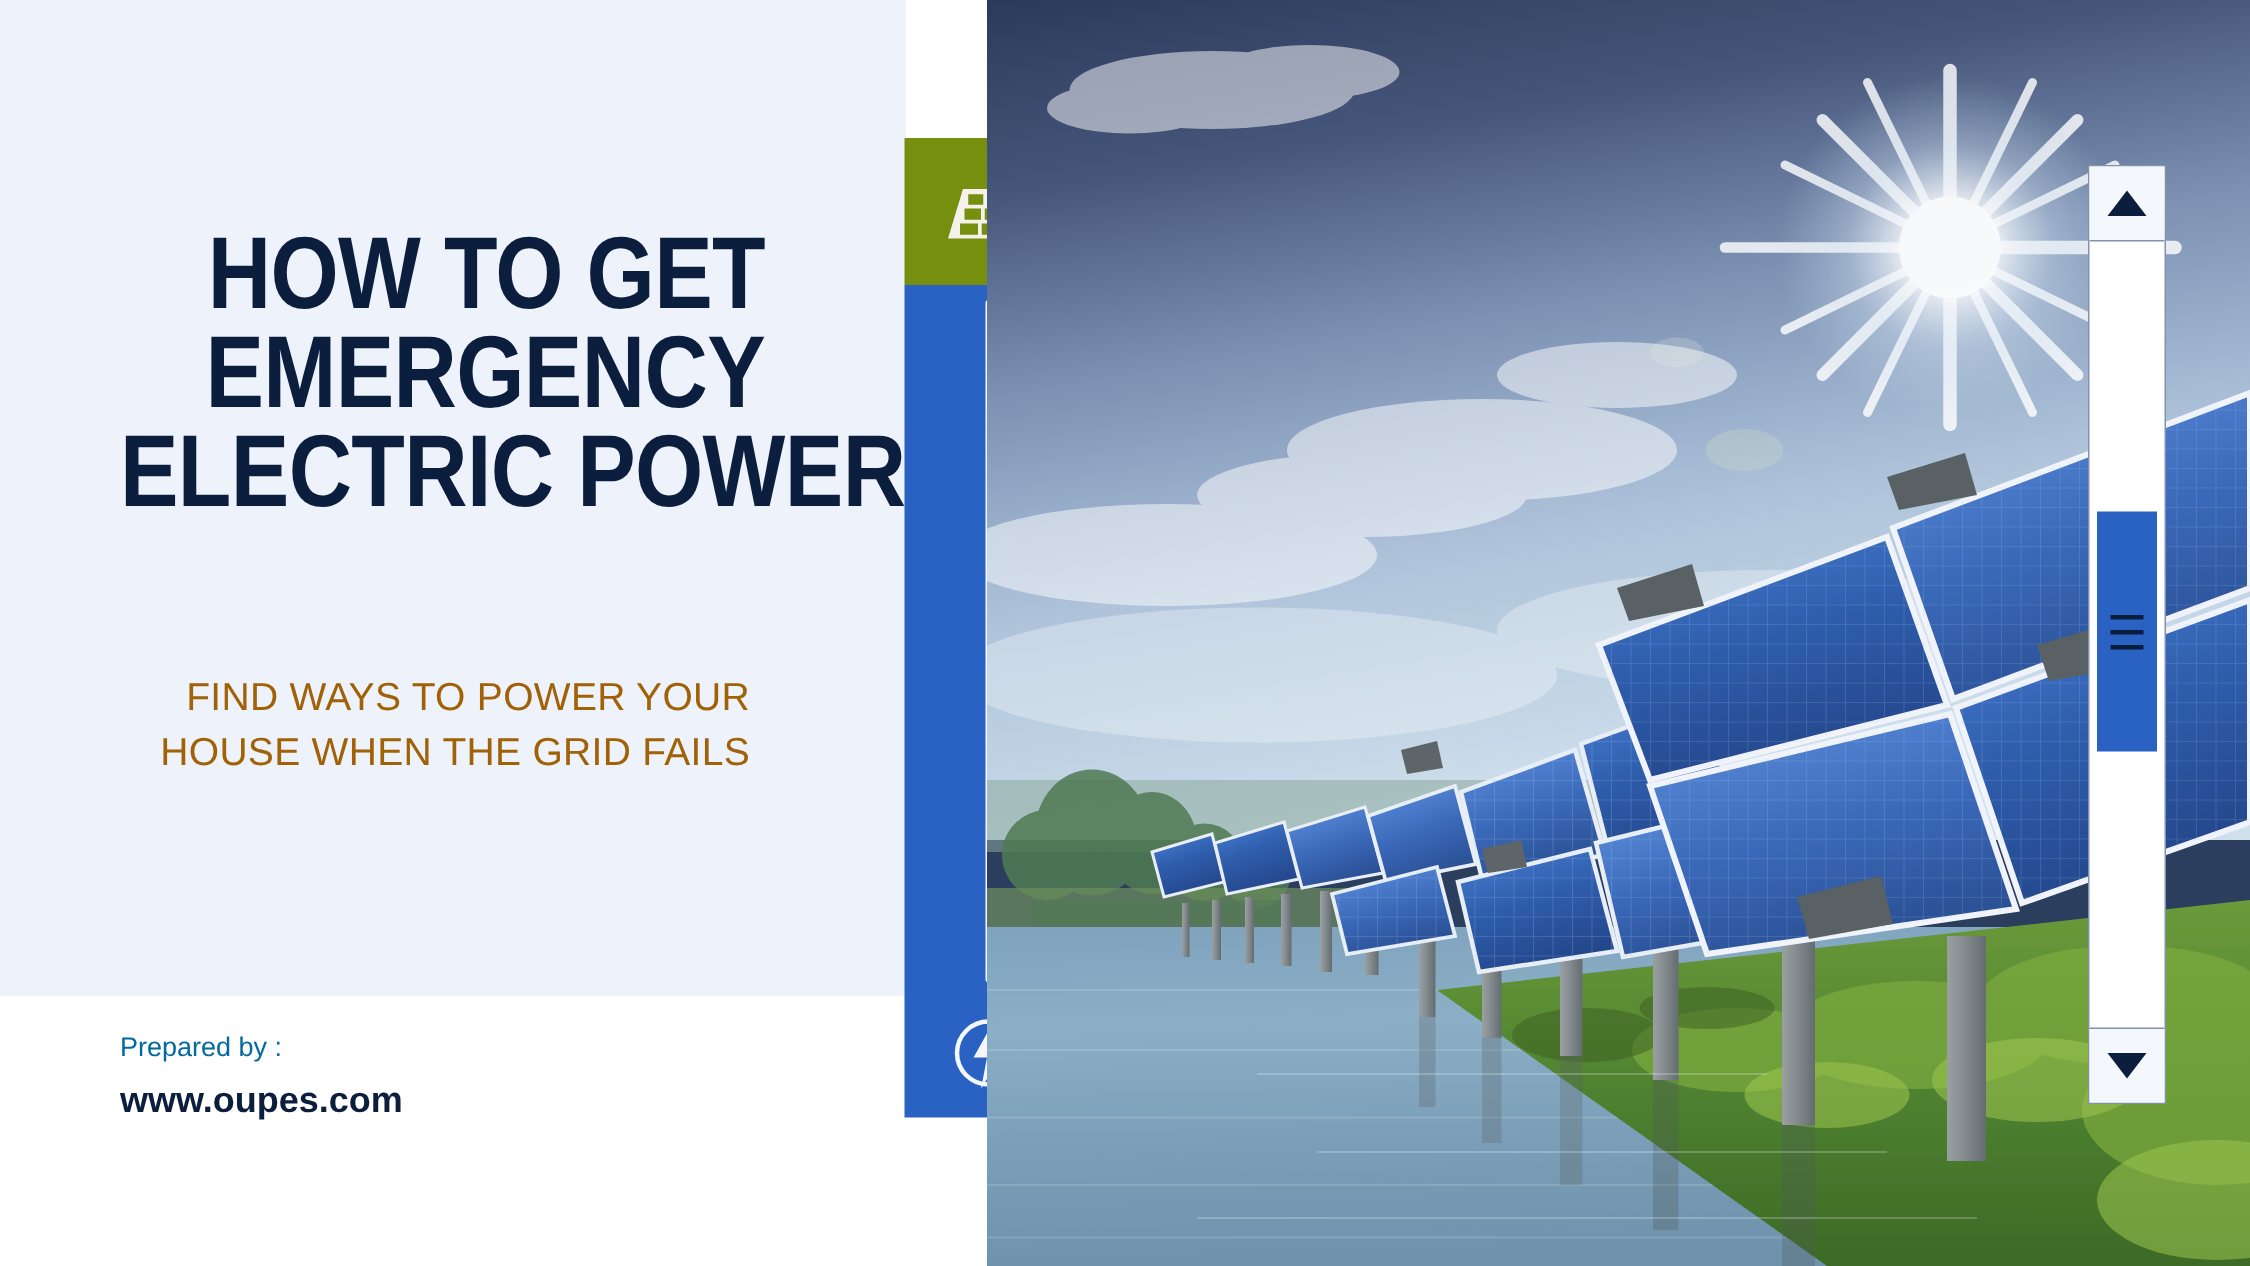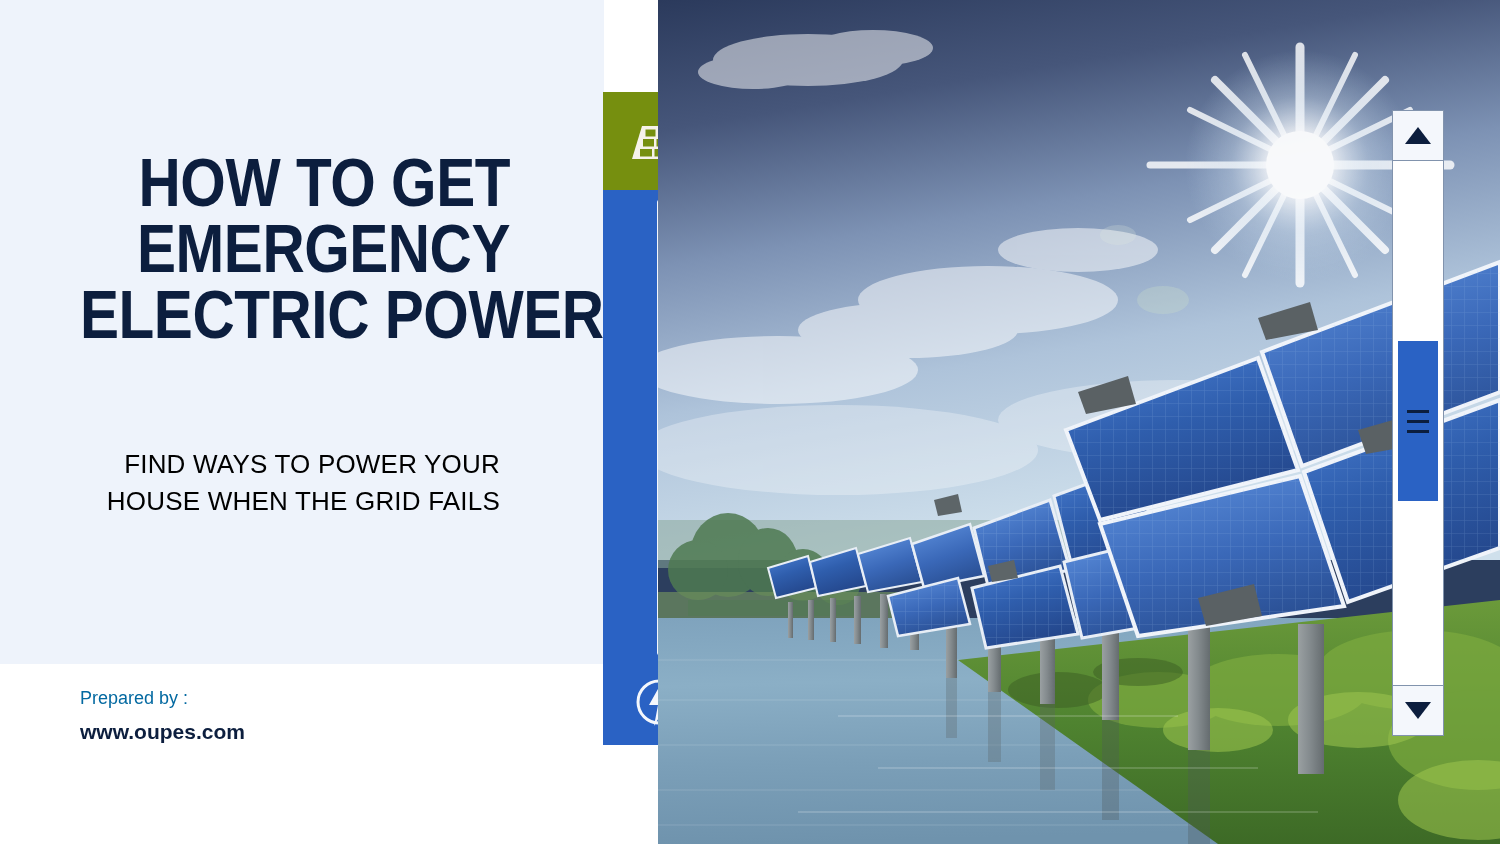"FIND WAYS TO POWER YOUR" .subtitle { color: #000000 -> #a16207 }
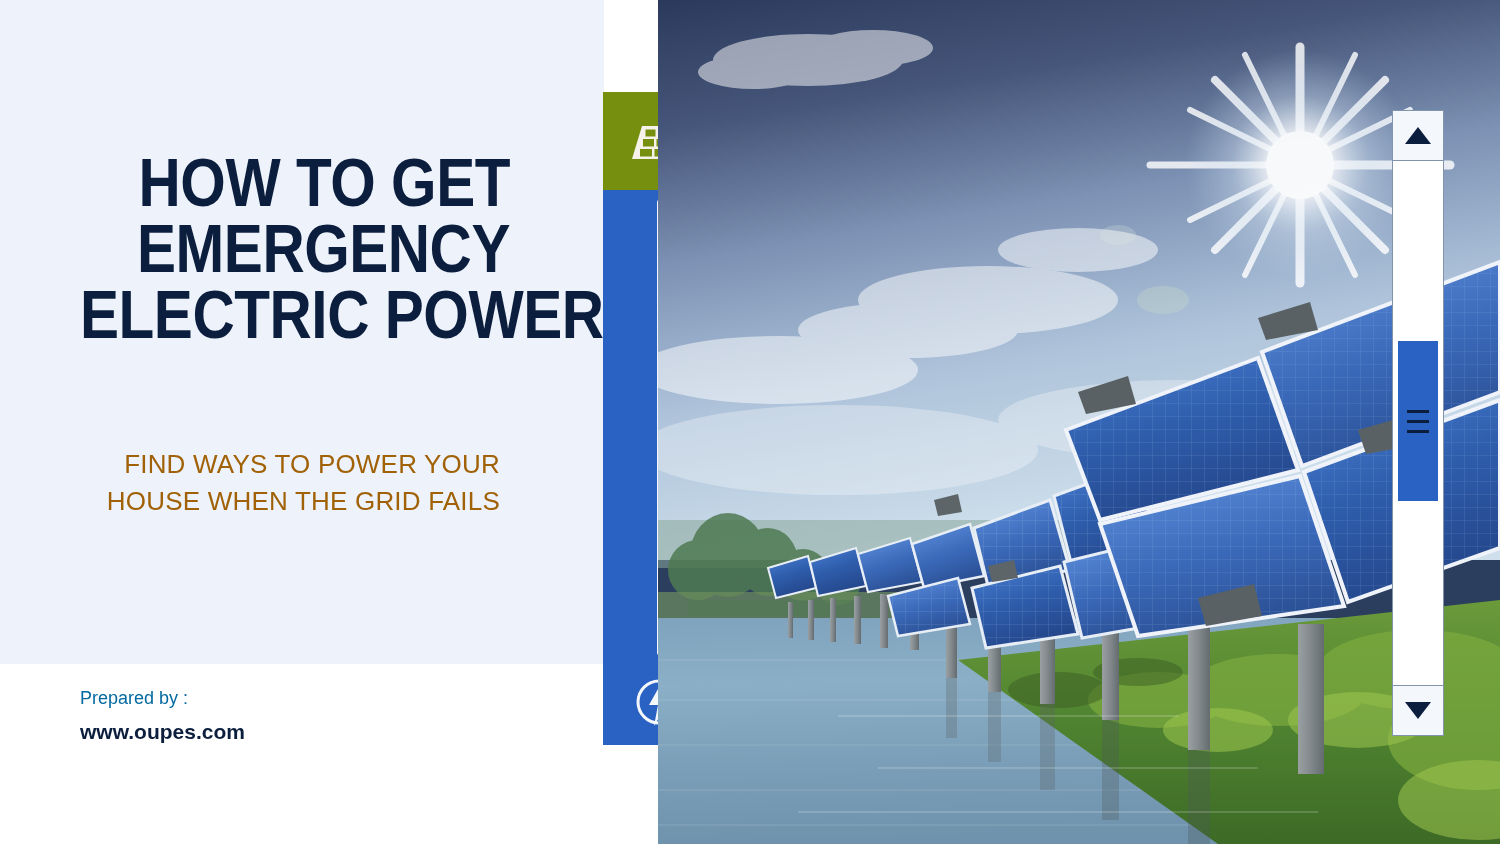"www.oupes.com" .prepared-value { font-size: 21px -> 24px }
